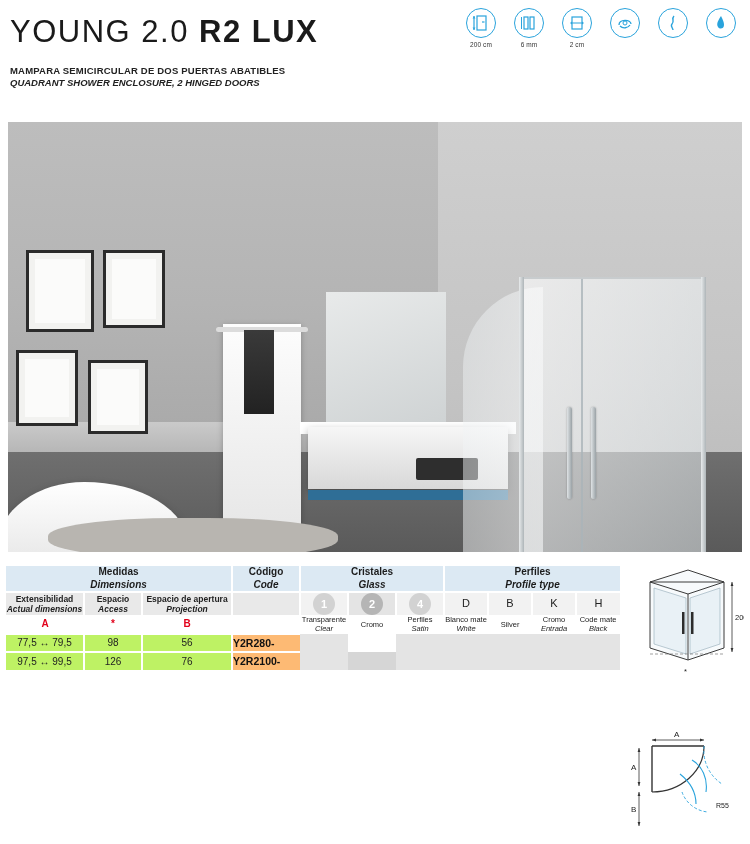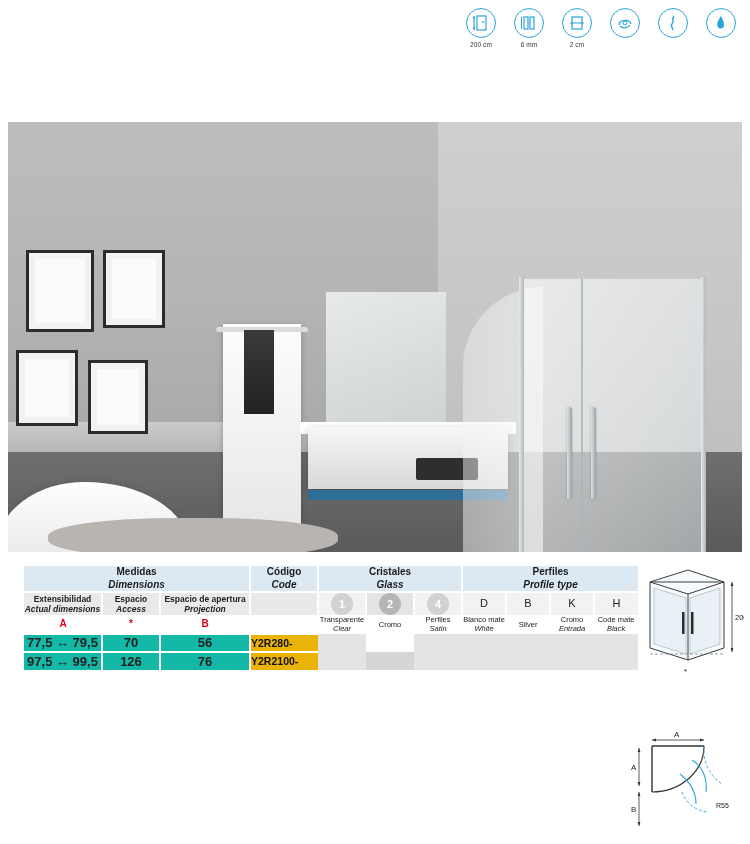"YOUNG 2.0 R2 LUX" div.header { html: none -> <div> <div> <div><span>YOUNG 2.0 </span><span>R2 LUX</span></div> </div> <div> <div>MAMPARA SEMICIRCULAR DE DOS PUERTAS ABATIBLES</div> <div>QUADRANT SHOWER ENCLOSURE, 2 HINGED DOORS</div> </div> </div> }
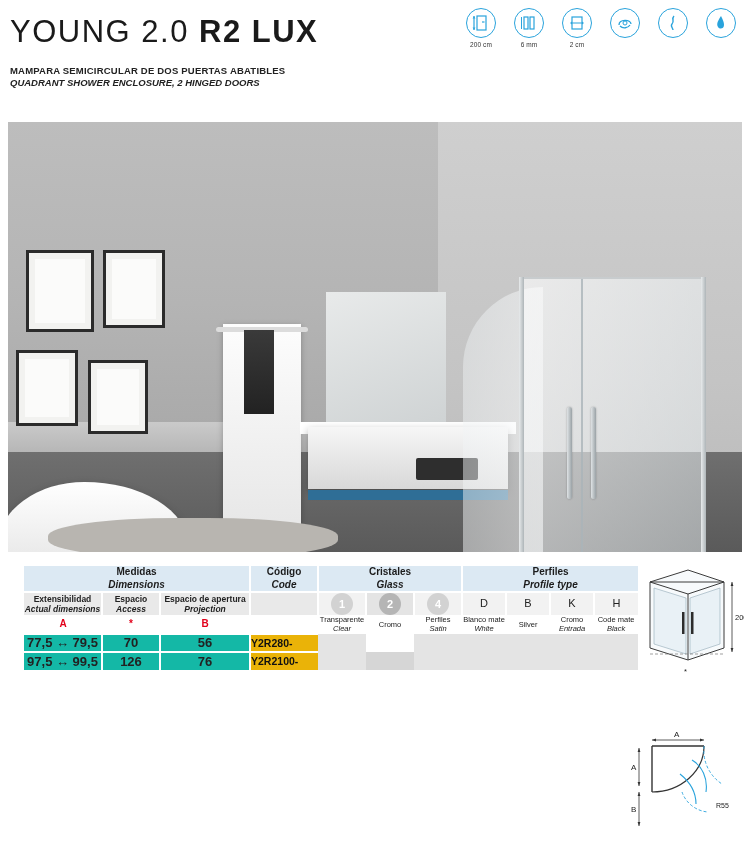"Medidas" .table-wrap { left: 24px -> 6px }
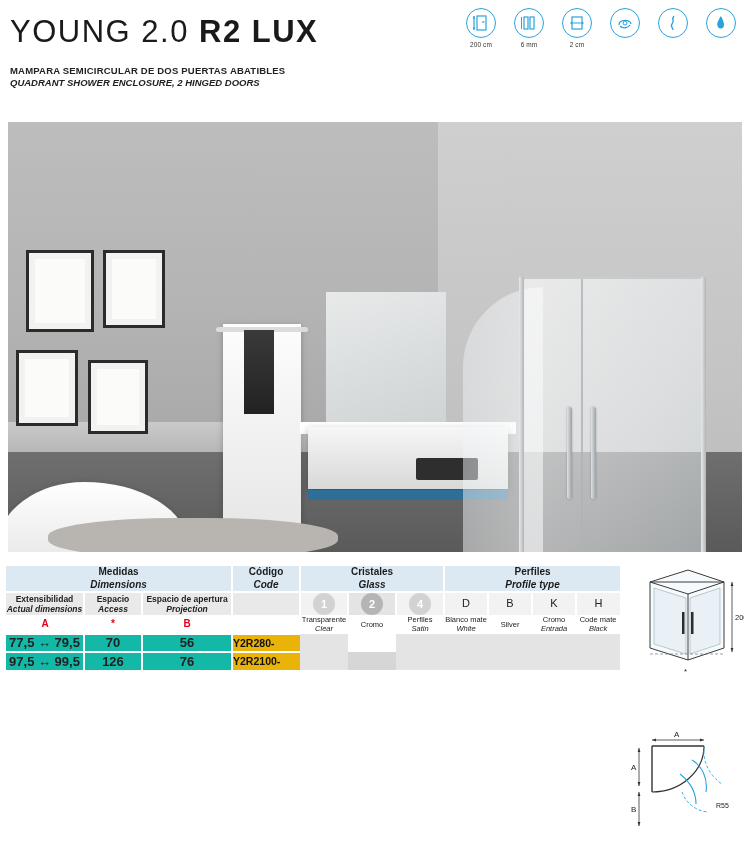"77,5 ↔ 79,5" .cellnum { background: #14b8a6 -> #bef264; font-size: 13px -> 10px; font-weight: bold -> none }
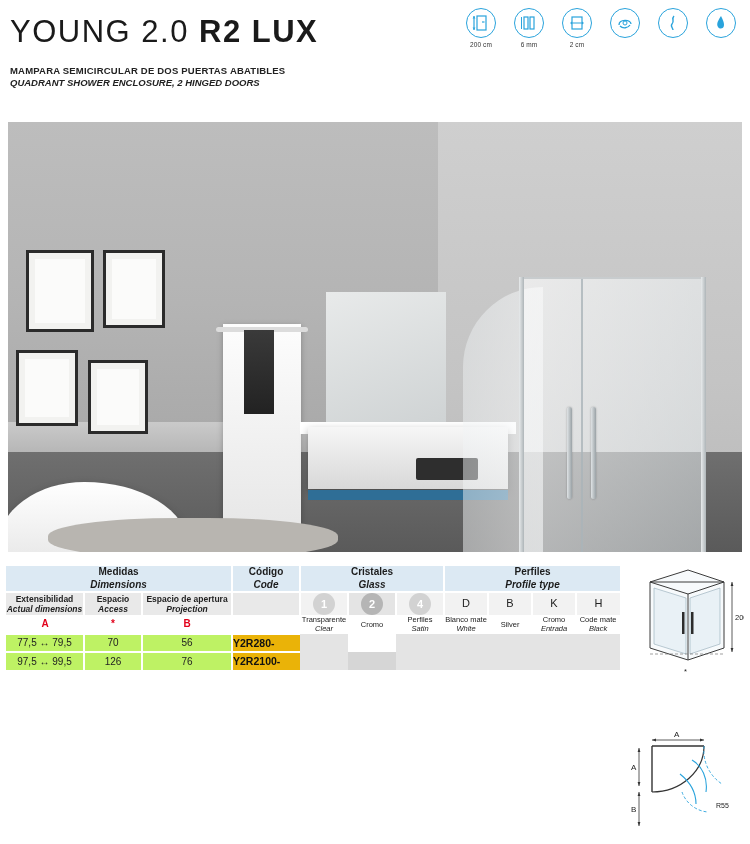"70" td.cellnum { text: 70 -> 98 }
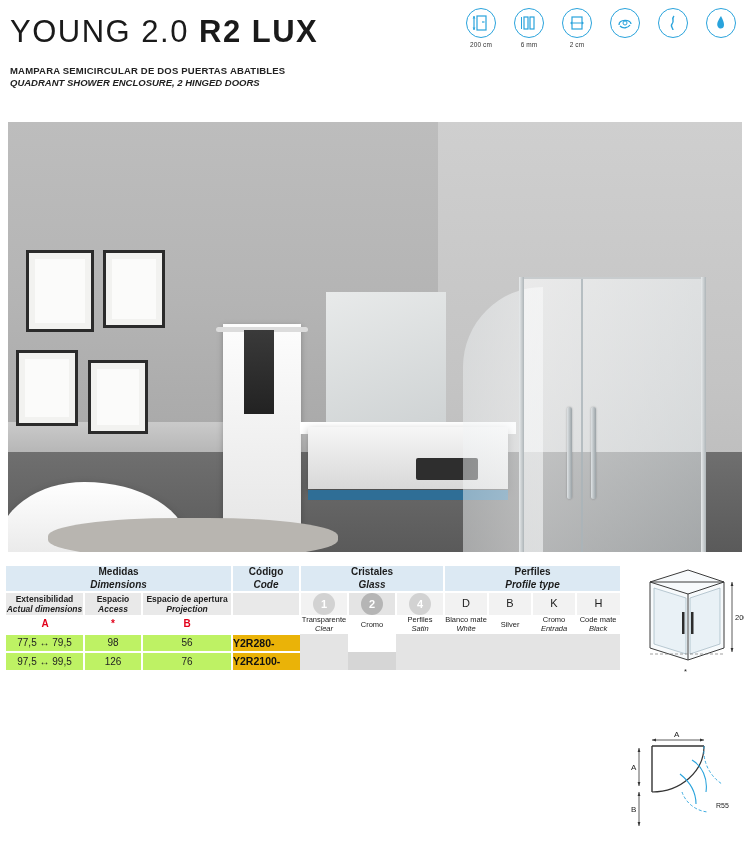"Y2R280-" .code-cell { background: #eab308 -> #fdba74 }
